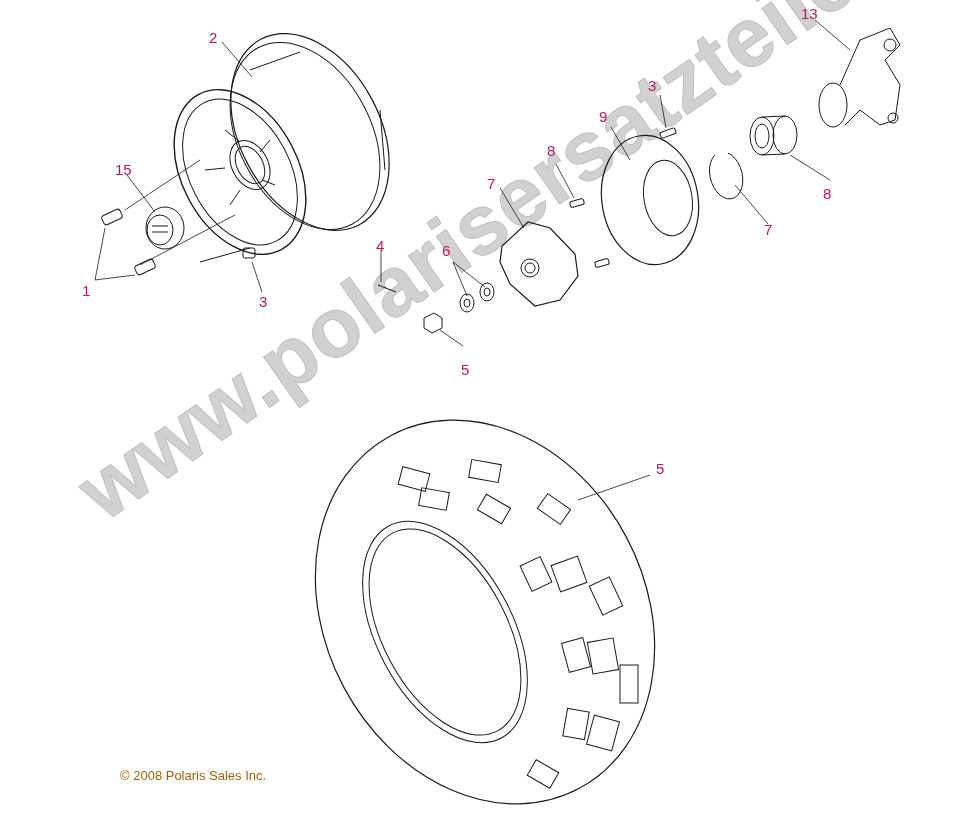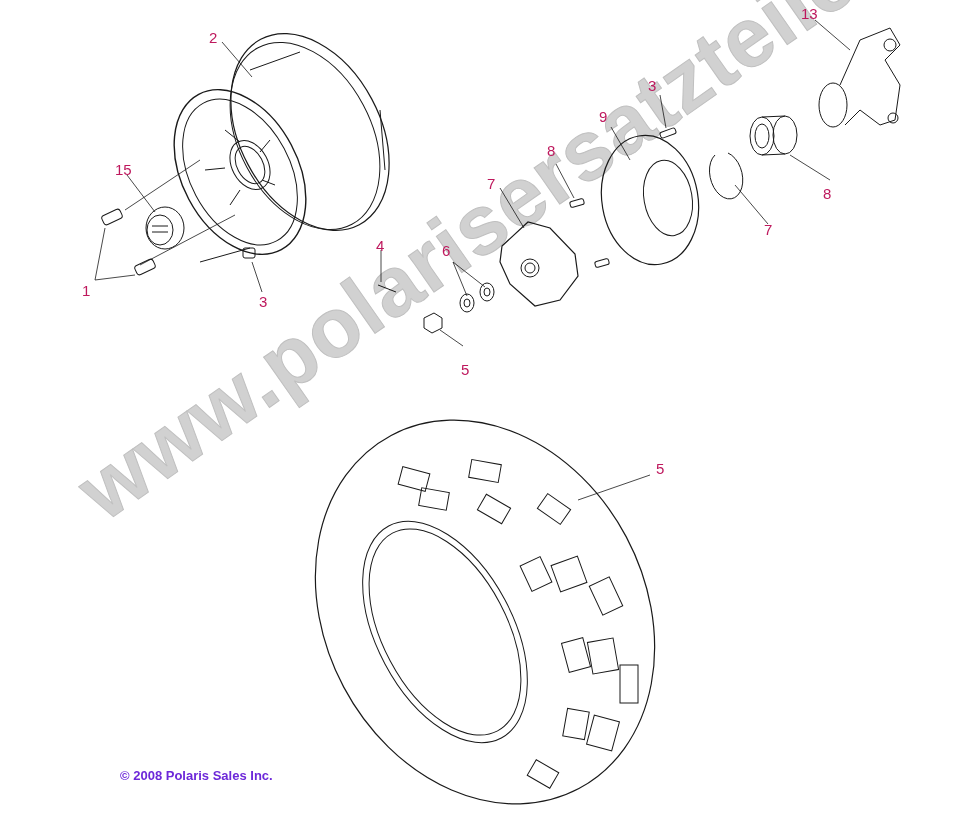"© 2008 Polaris Sales Inc." .copyright { color: #6d28d9 -> #a16207; font-weight: bold -> none }
